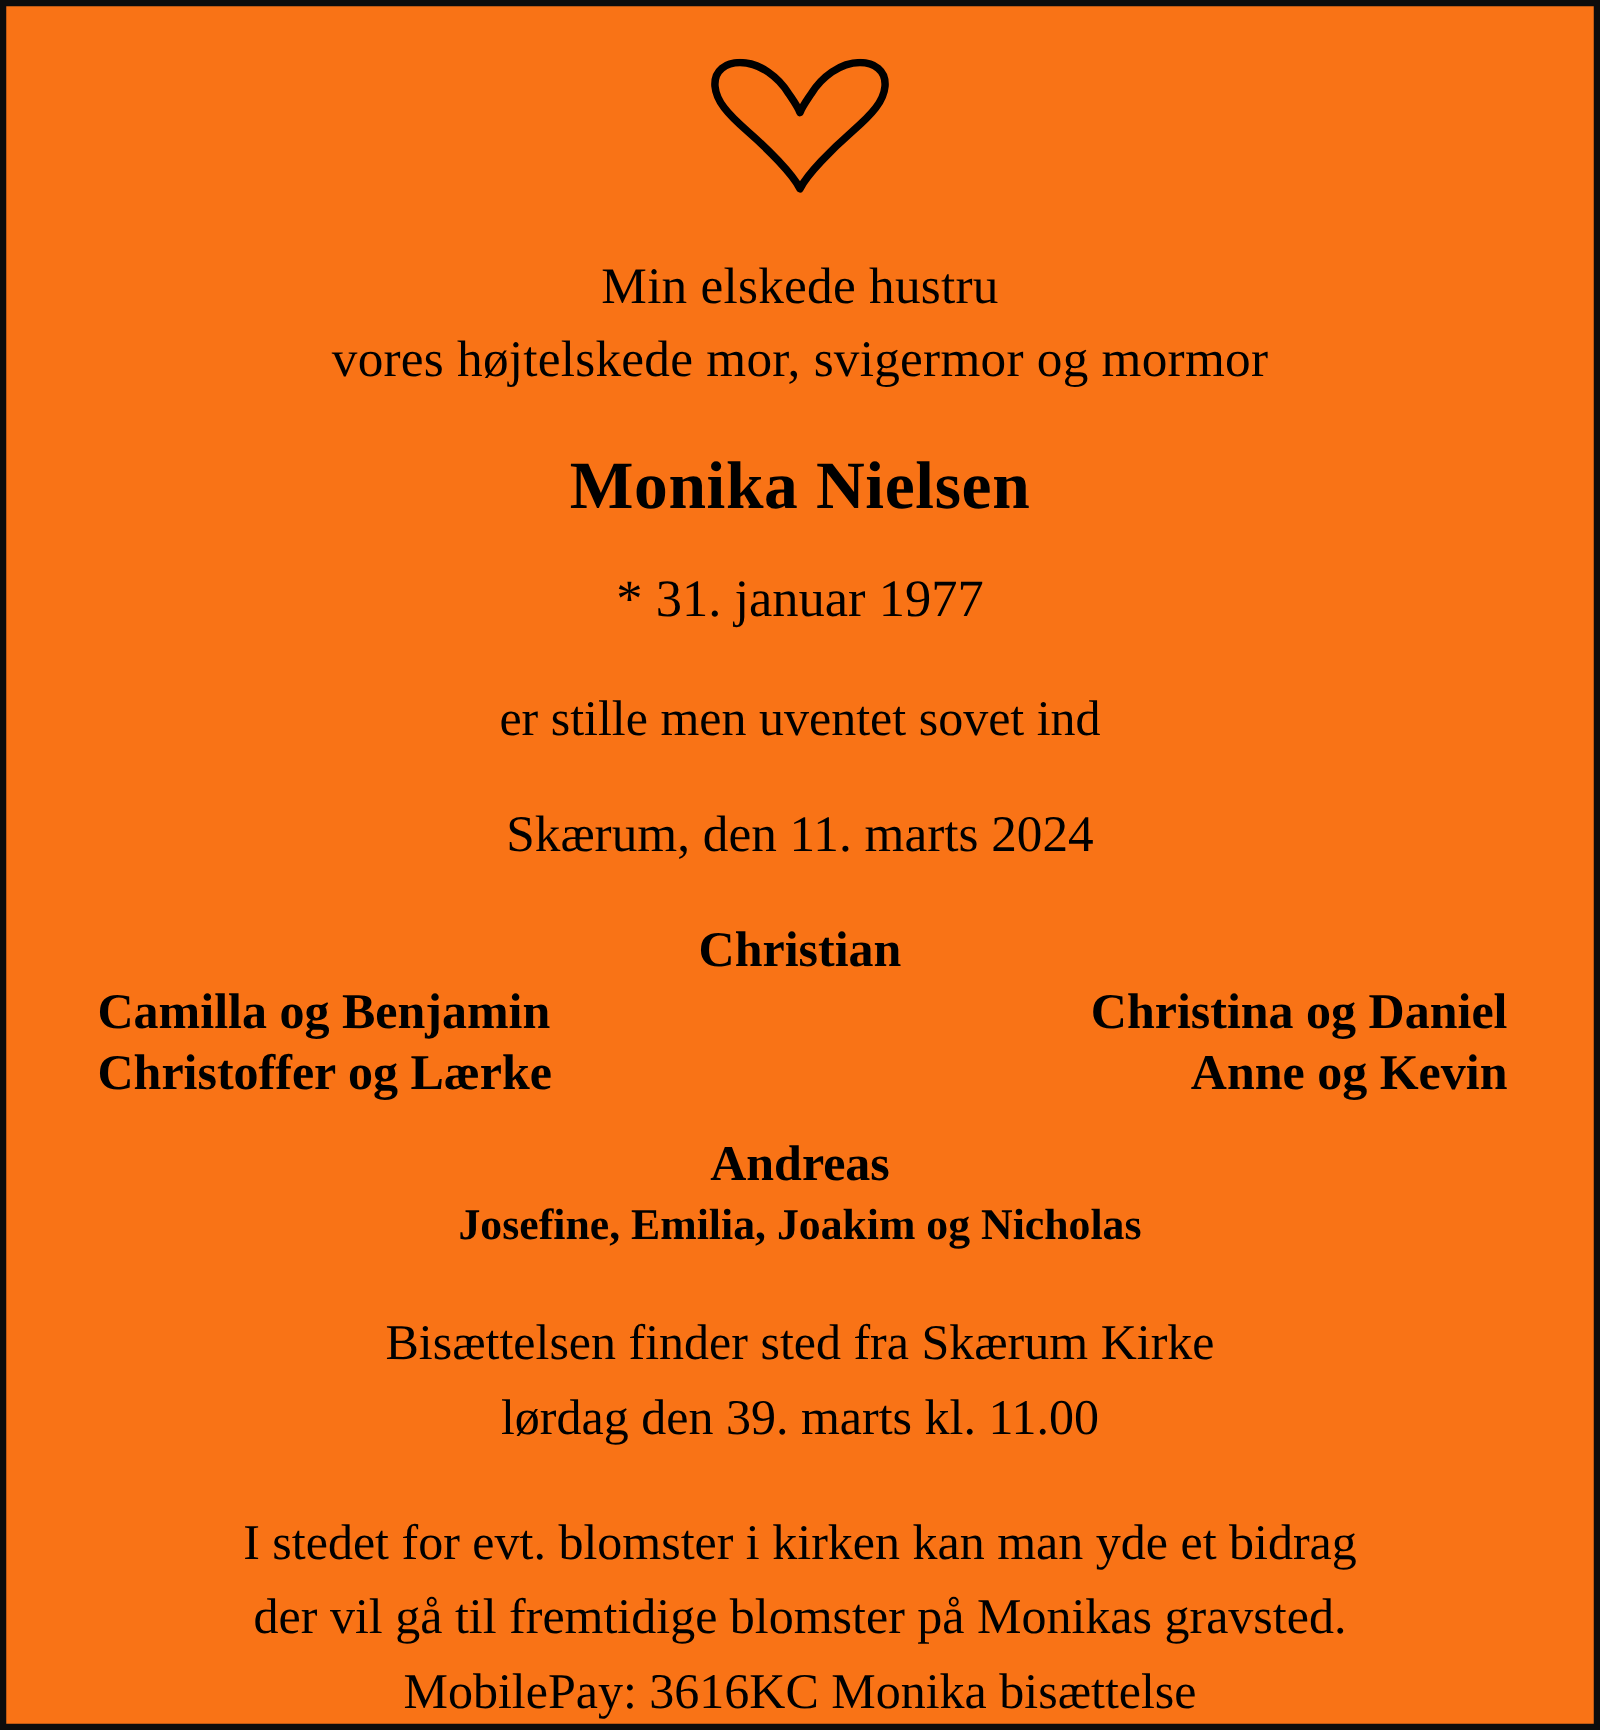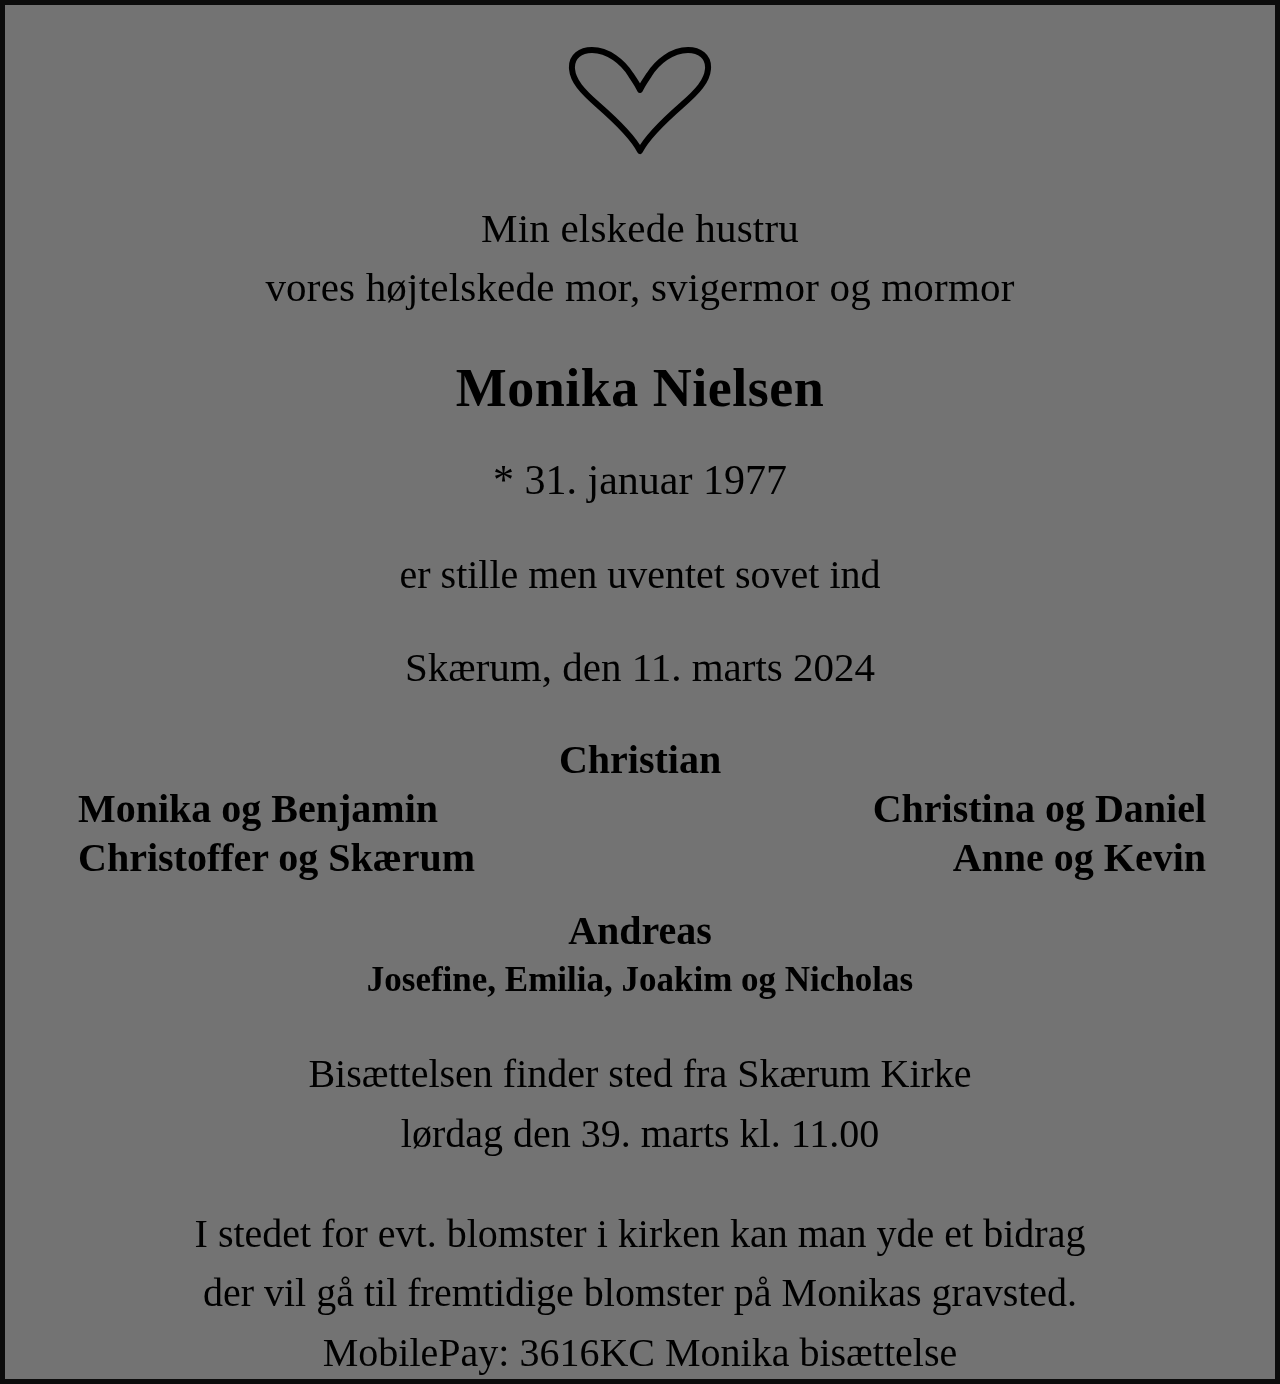"Min elskede hustru" #notice { background: #737373 -> #f97316 }
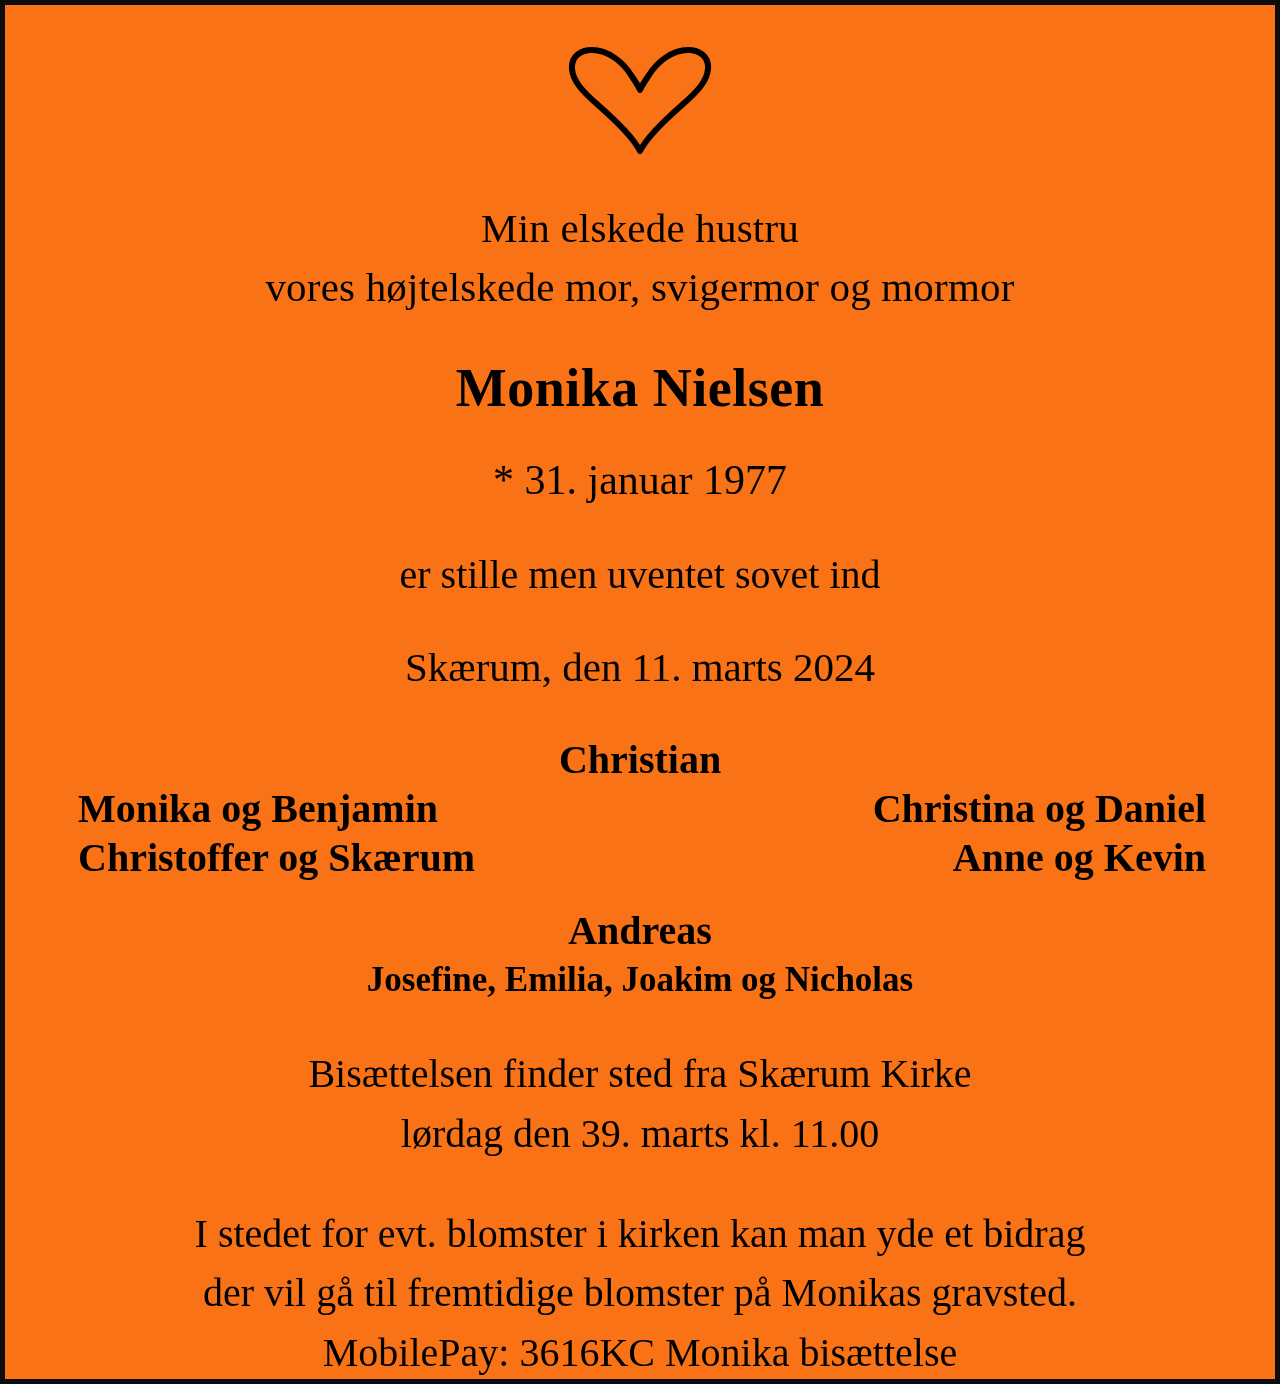"Monika og Benjamin" div.surv-col-left { text: Monika -> Camilla }
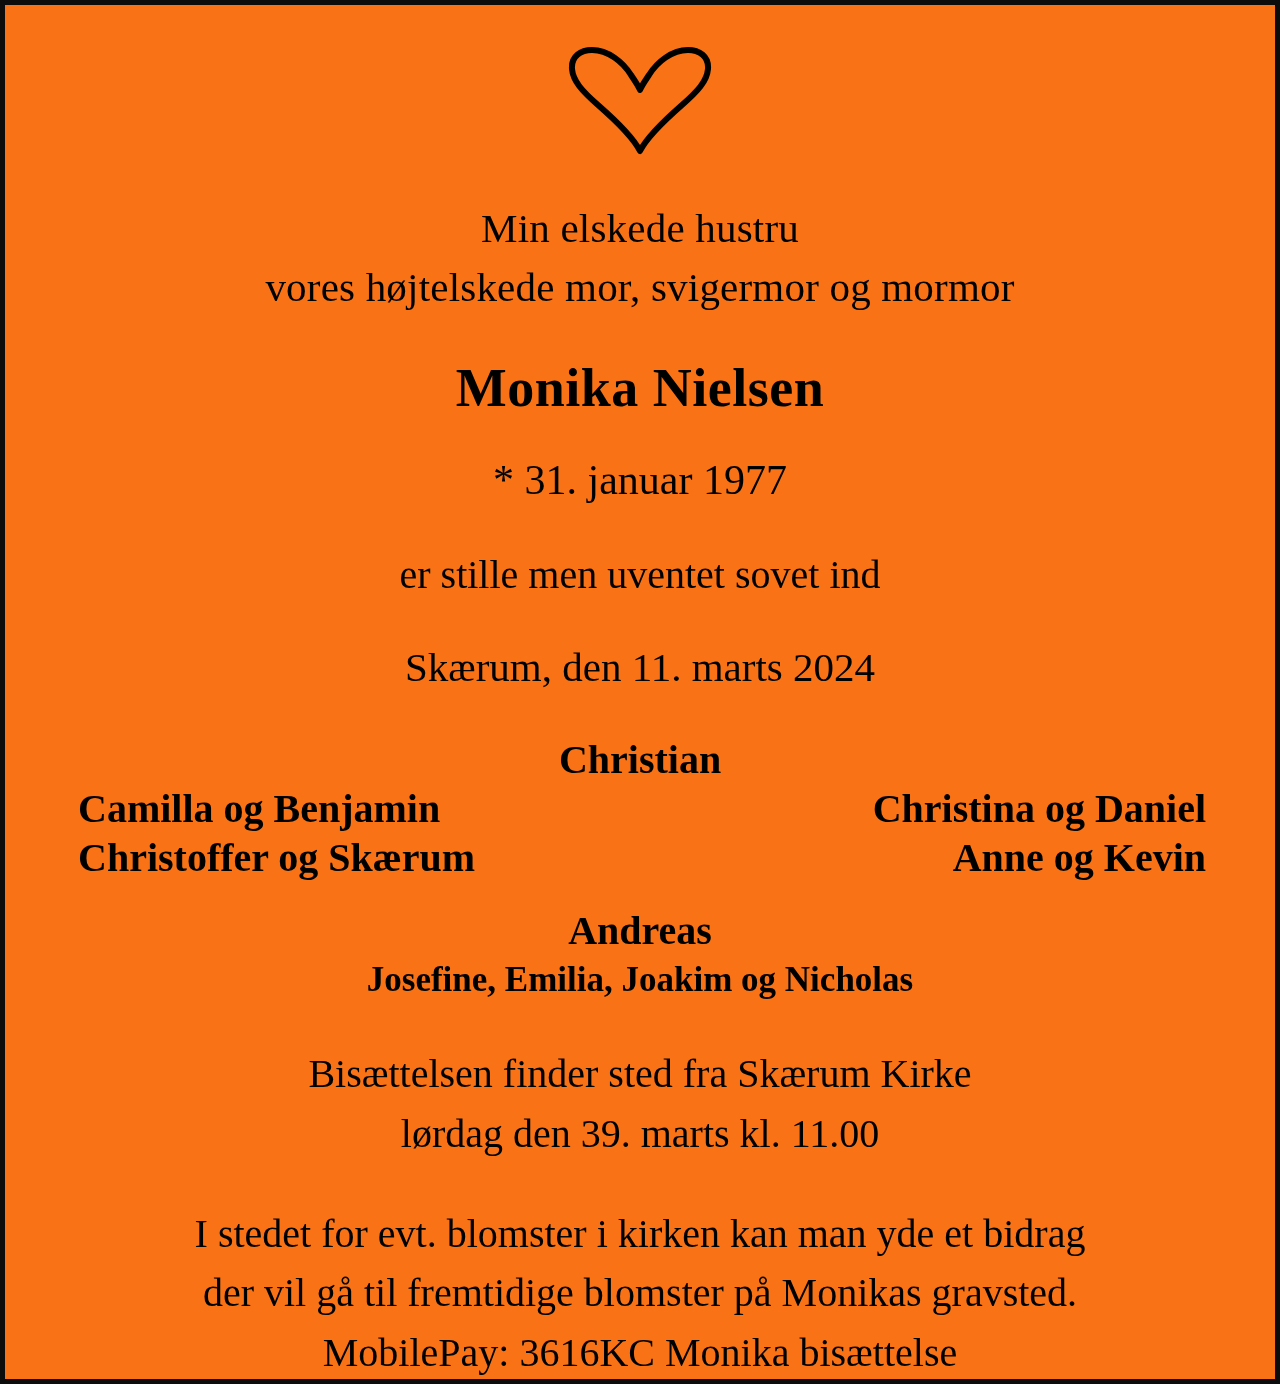"Christoffer og Skærum" div.surv-col-left { text: Skærum -> Lærke }
